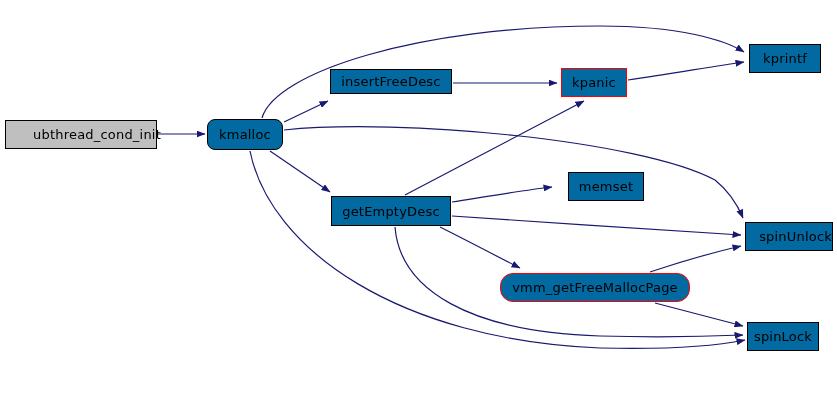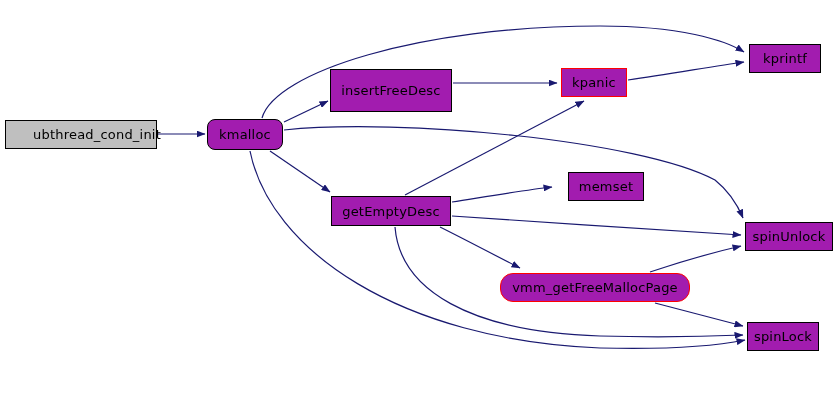"kprintf" .node { background: #a21caf -> #0369a1 }
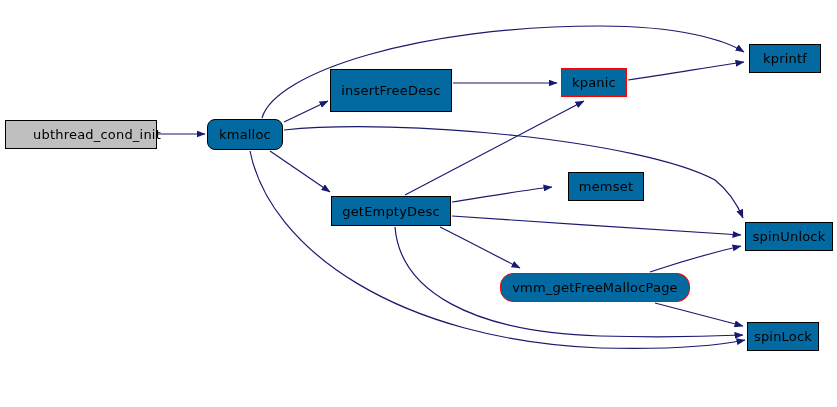"insertFreeDesc" div.node { height: 43px -> 25px }
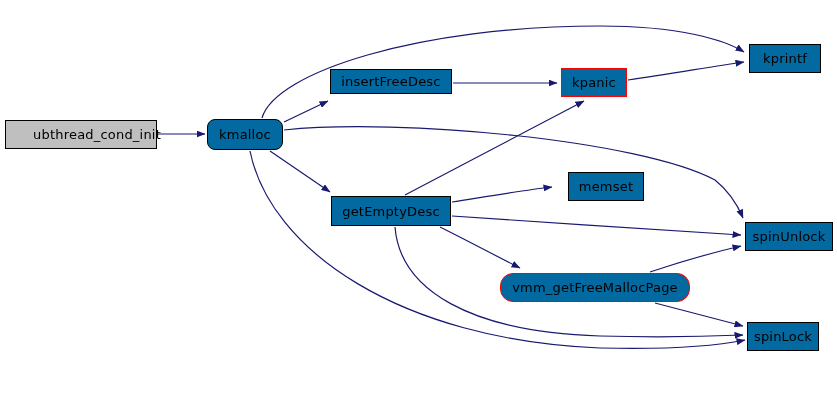"spinUnlock" div.node { justify-content: none -> flex-end }
